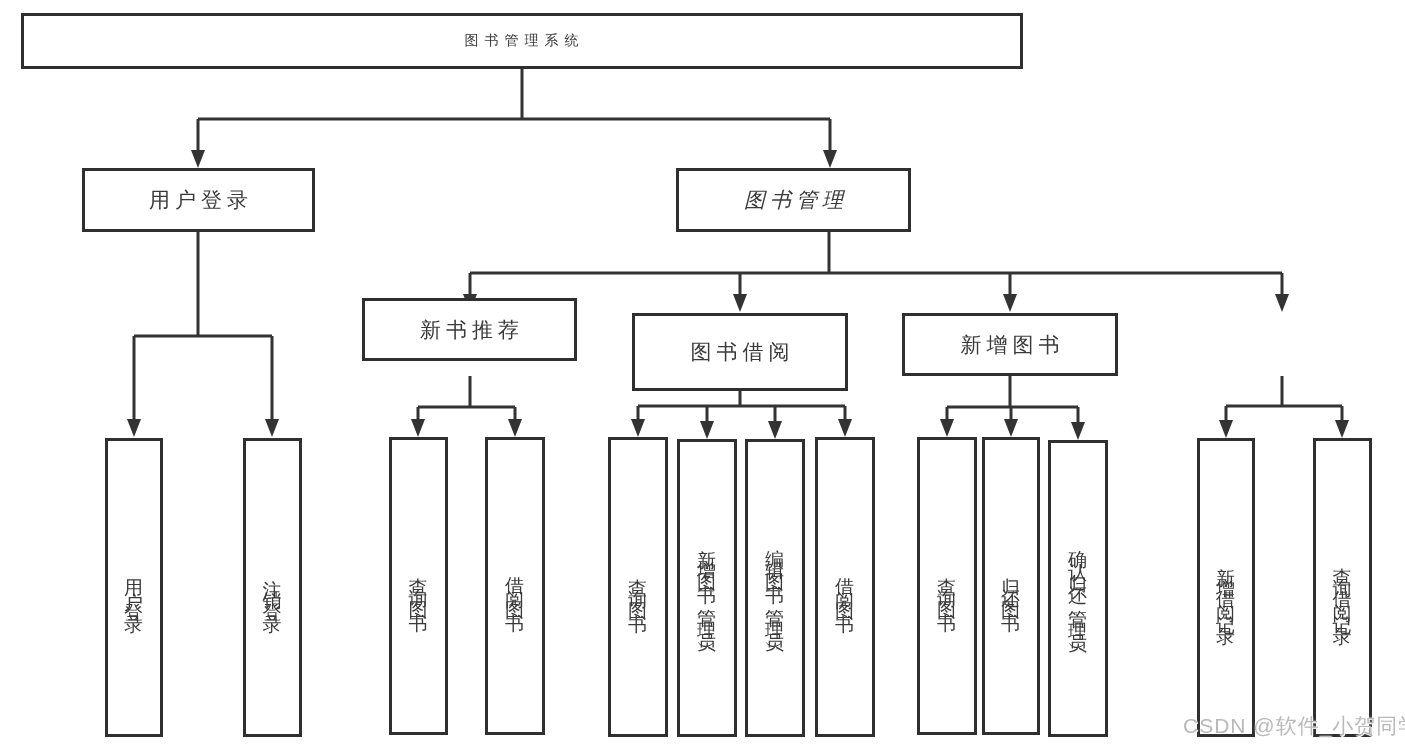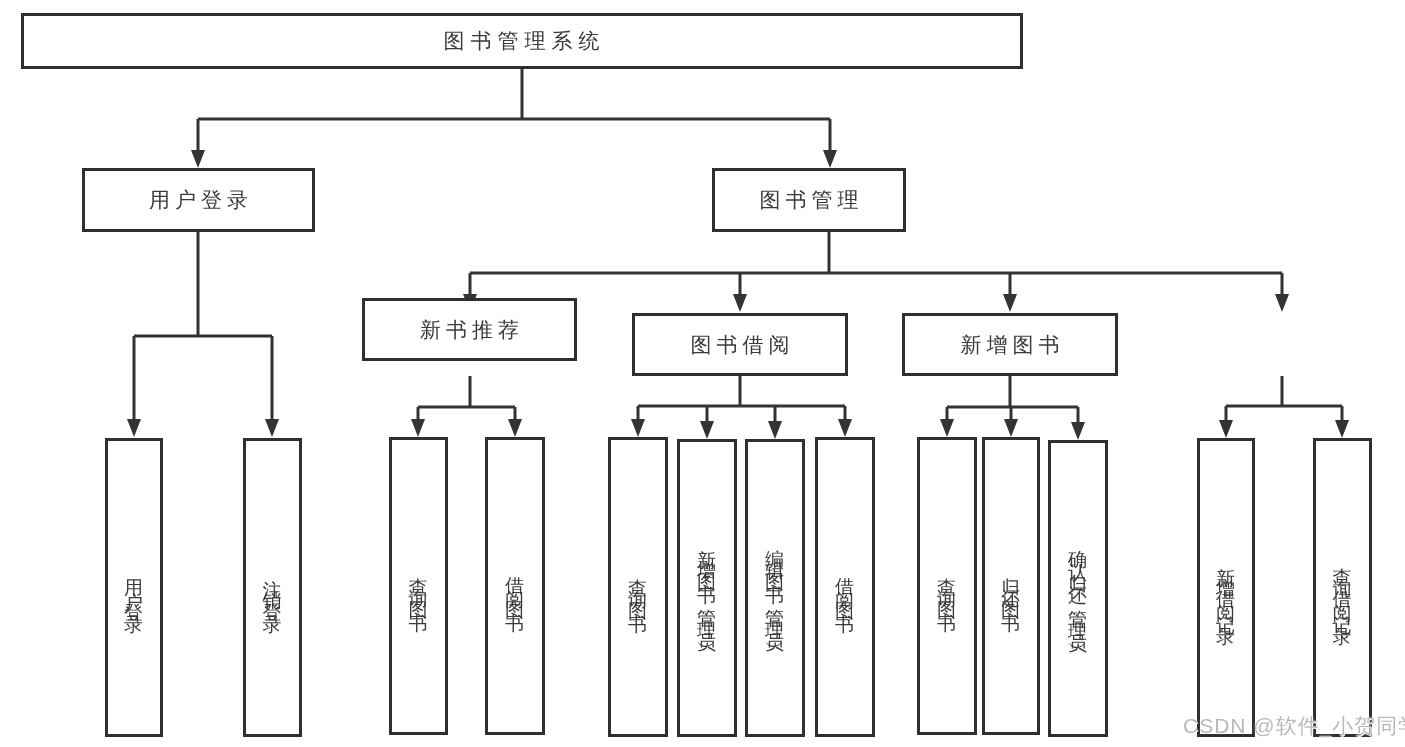"图书管理系统" .box.root { font-size: 21px -> 14px }
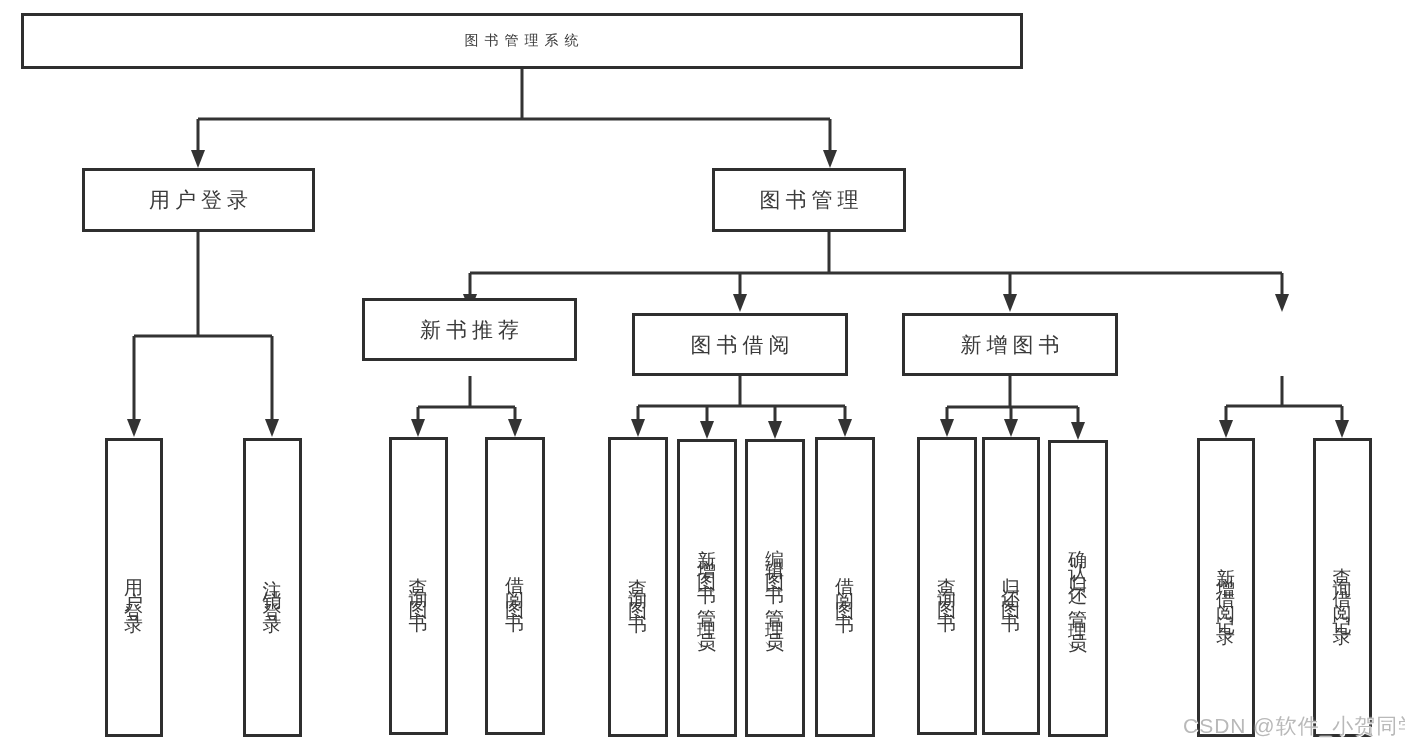"图书管理" div.box { font-style: none -> italic; left: 712px -> 676px; width: 194px -> 235px }
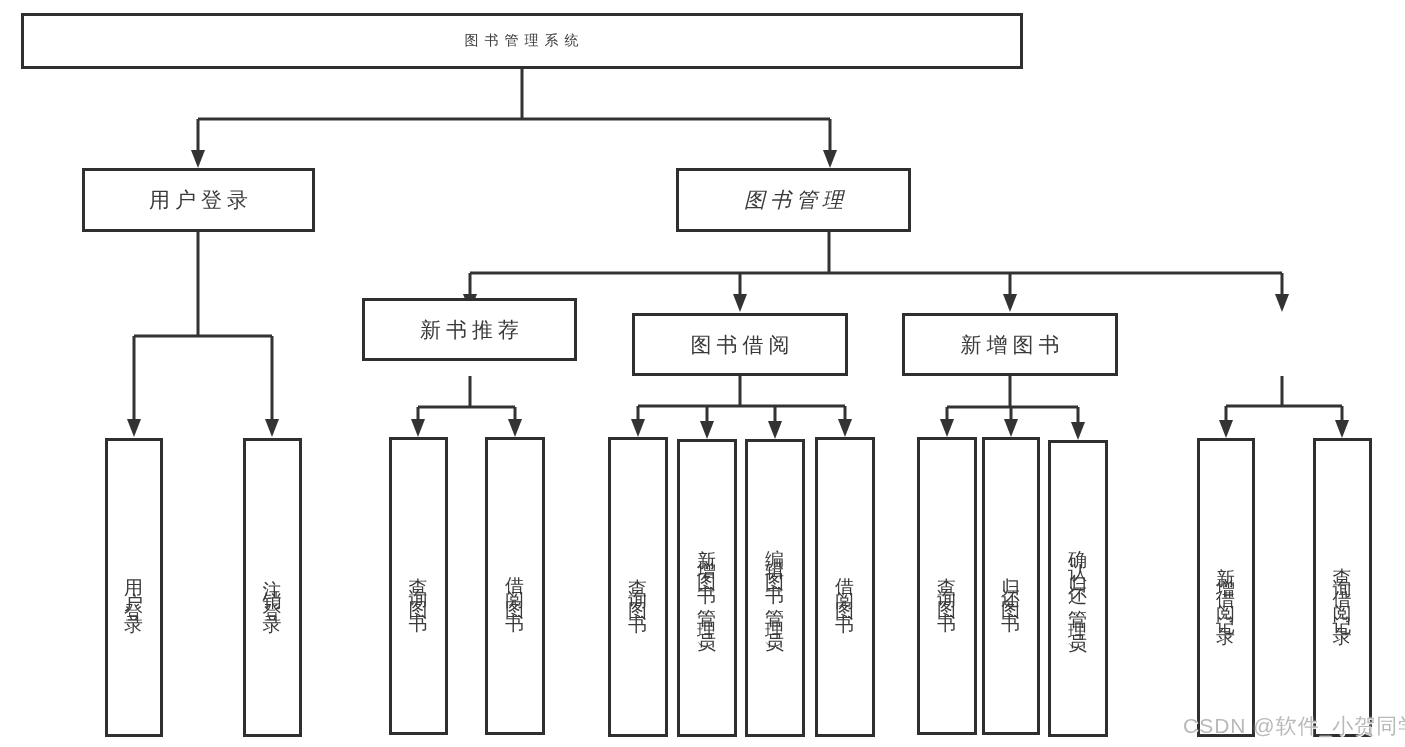"图书借阅" div.box { height: 63px -> 78px }
